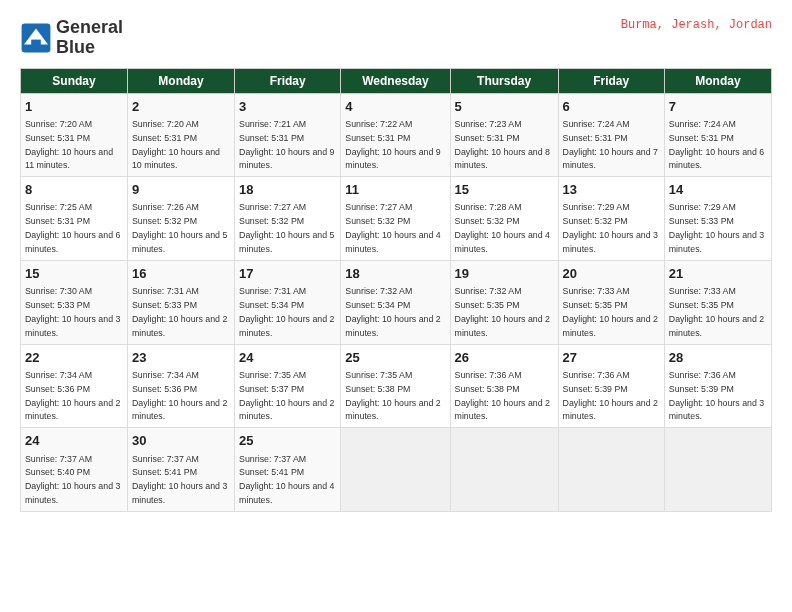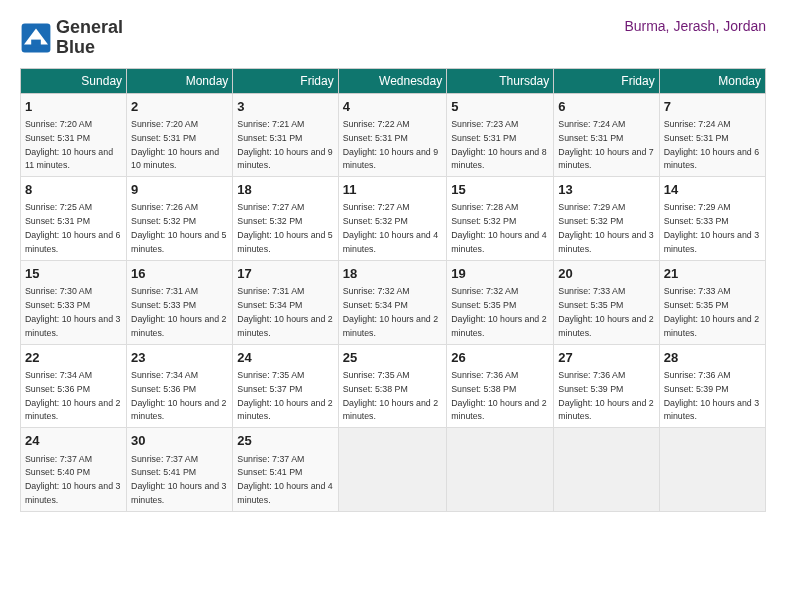"General" .container { padding: 18px 26px 10px 20px -> 18px 20px 10px 20px }
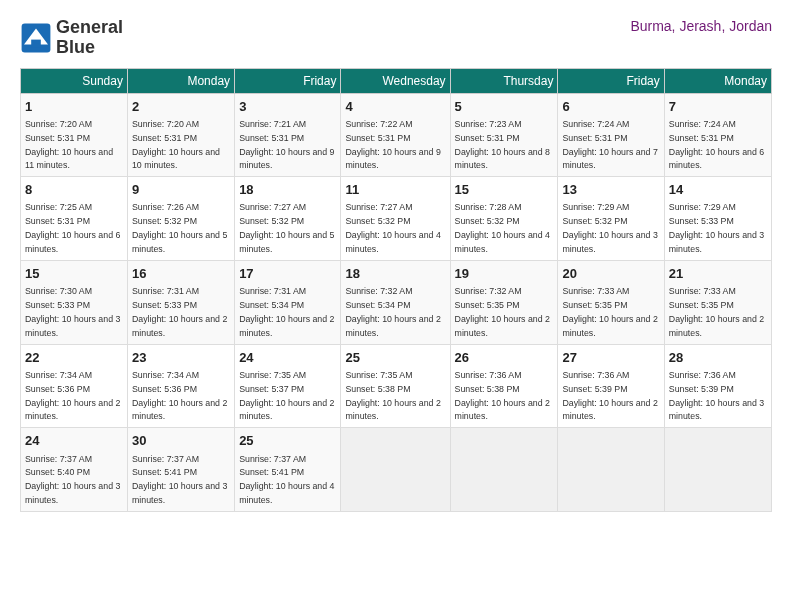"Burma, Jerash, Jordan" .subtitle { color: #701a75 -> #ef4444; font-family: none -> Liberation Mono, monospace; font-size: 14px -> 12px }
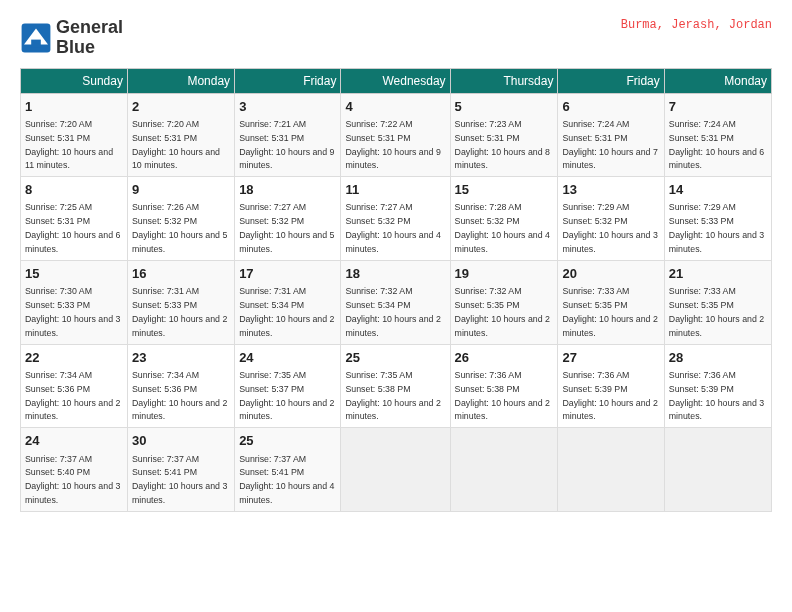"Sunday" thead tr th { background-color: #0f766e -> #14532d; font-weight: normal -> bold; text-align: right -> center }
